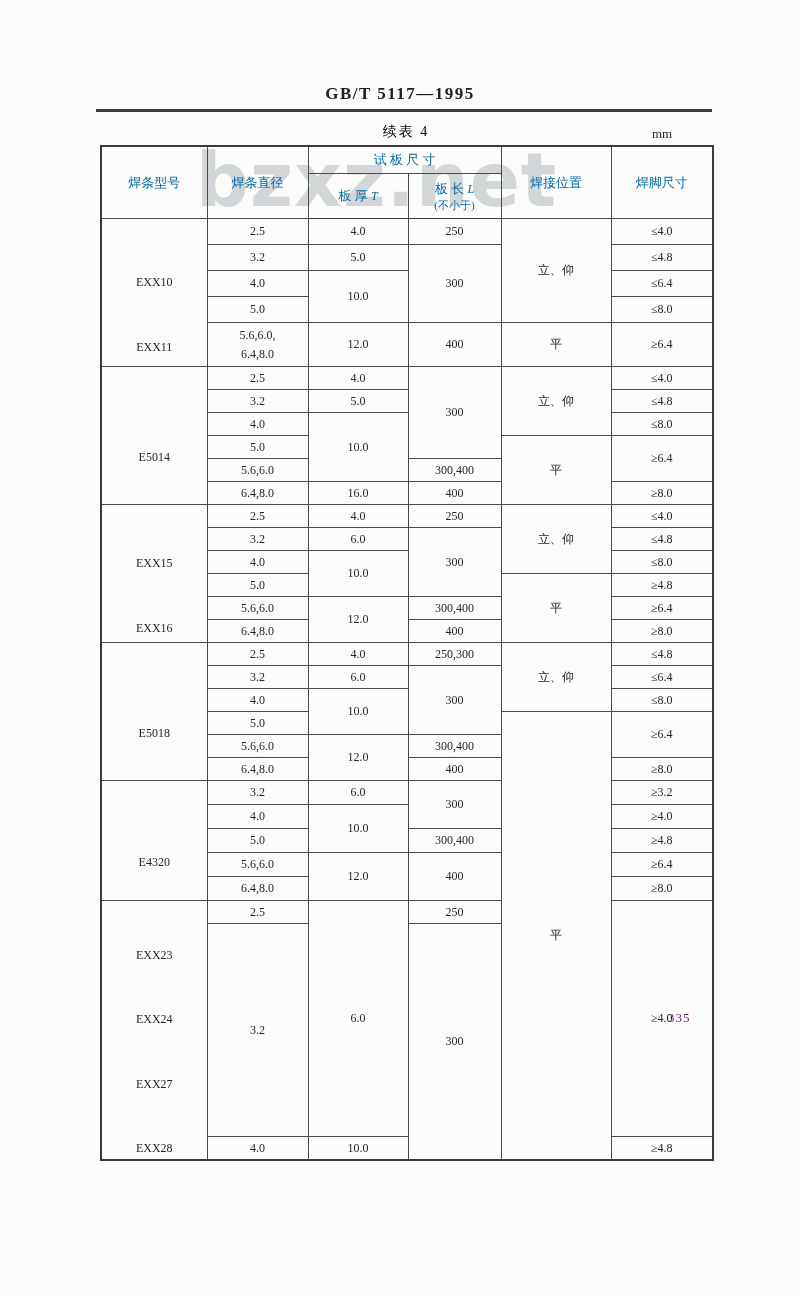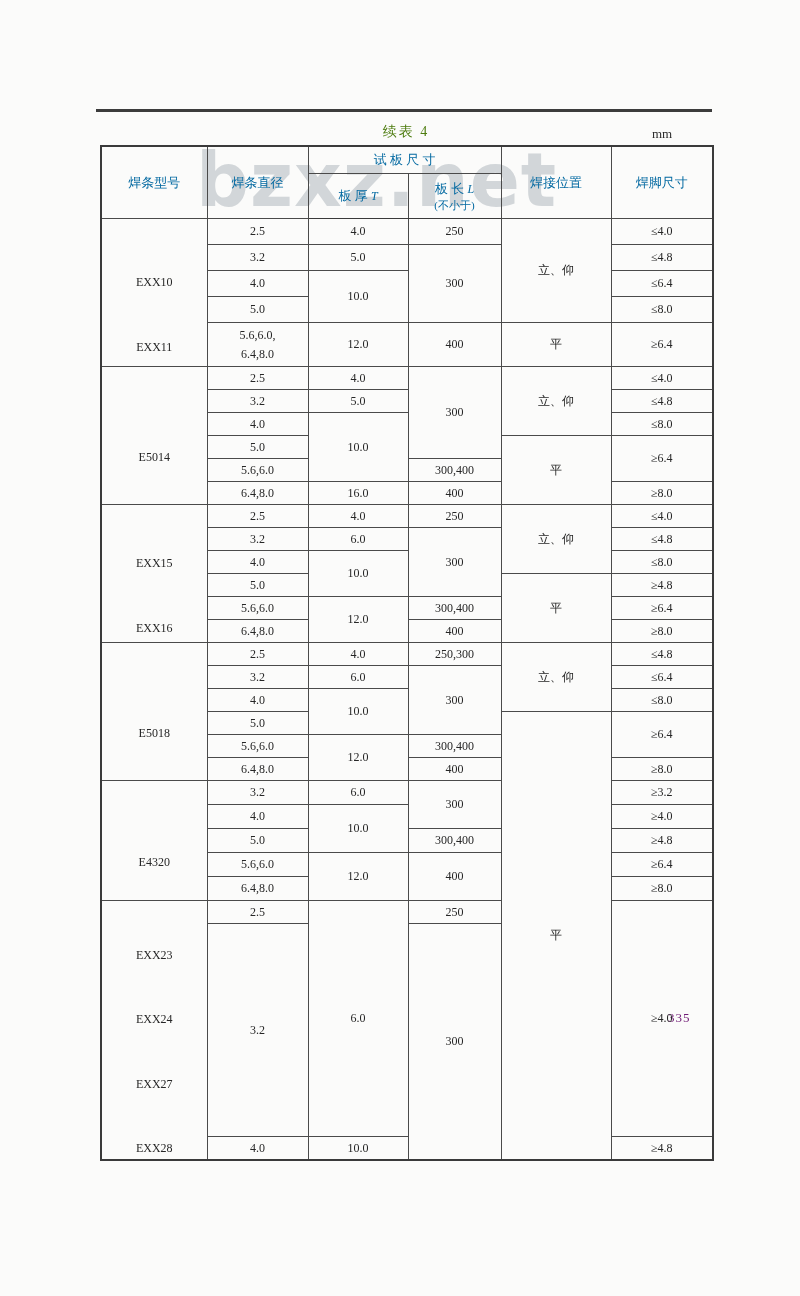"GB/T 5117—1995" div.std-title { html: none -> <div>GB/T 5117—1995</div> }
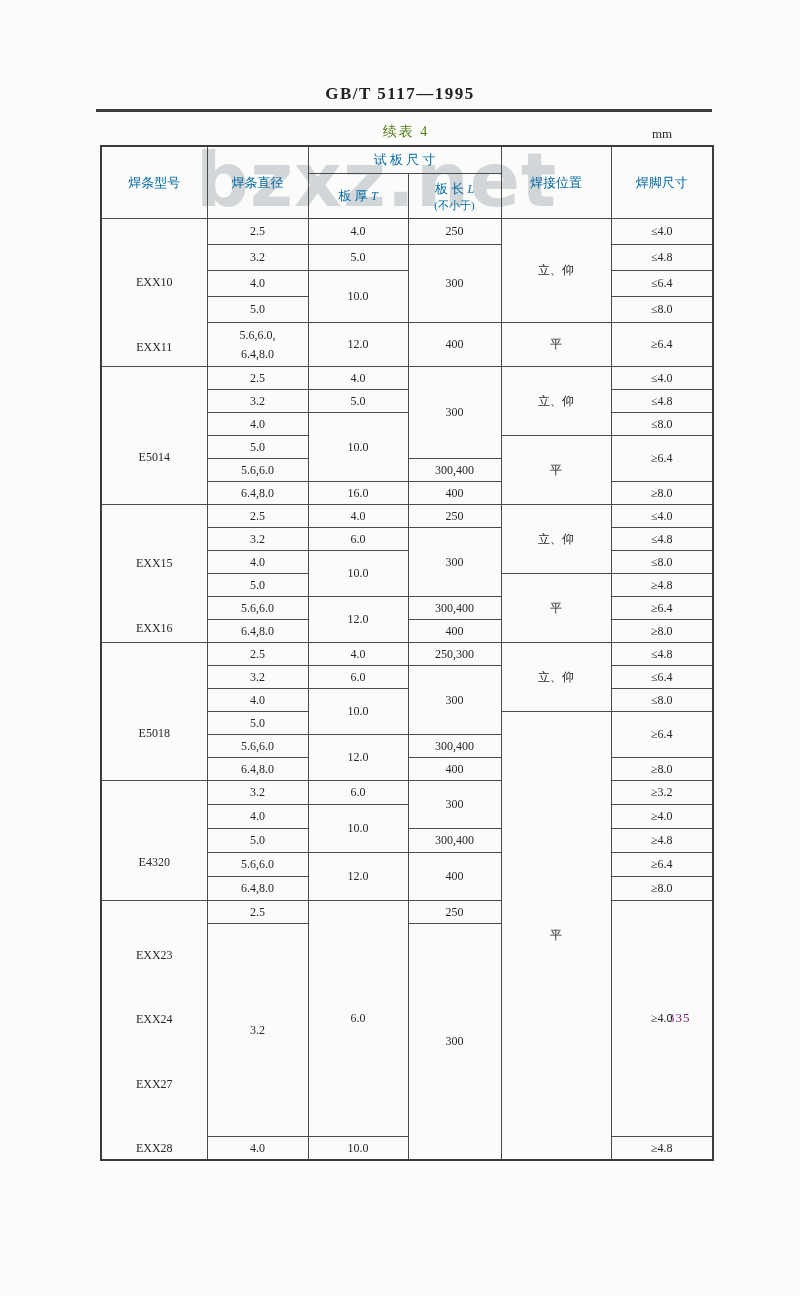"续表 4" .table-caption { color: #4d7c0f -> #000000 }
